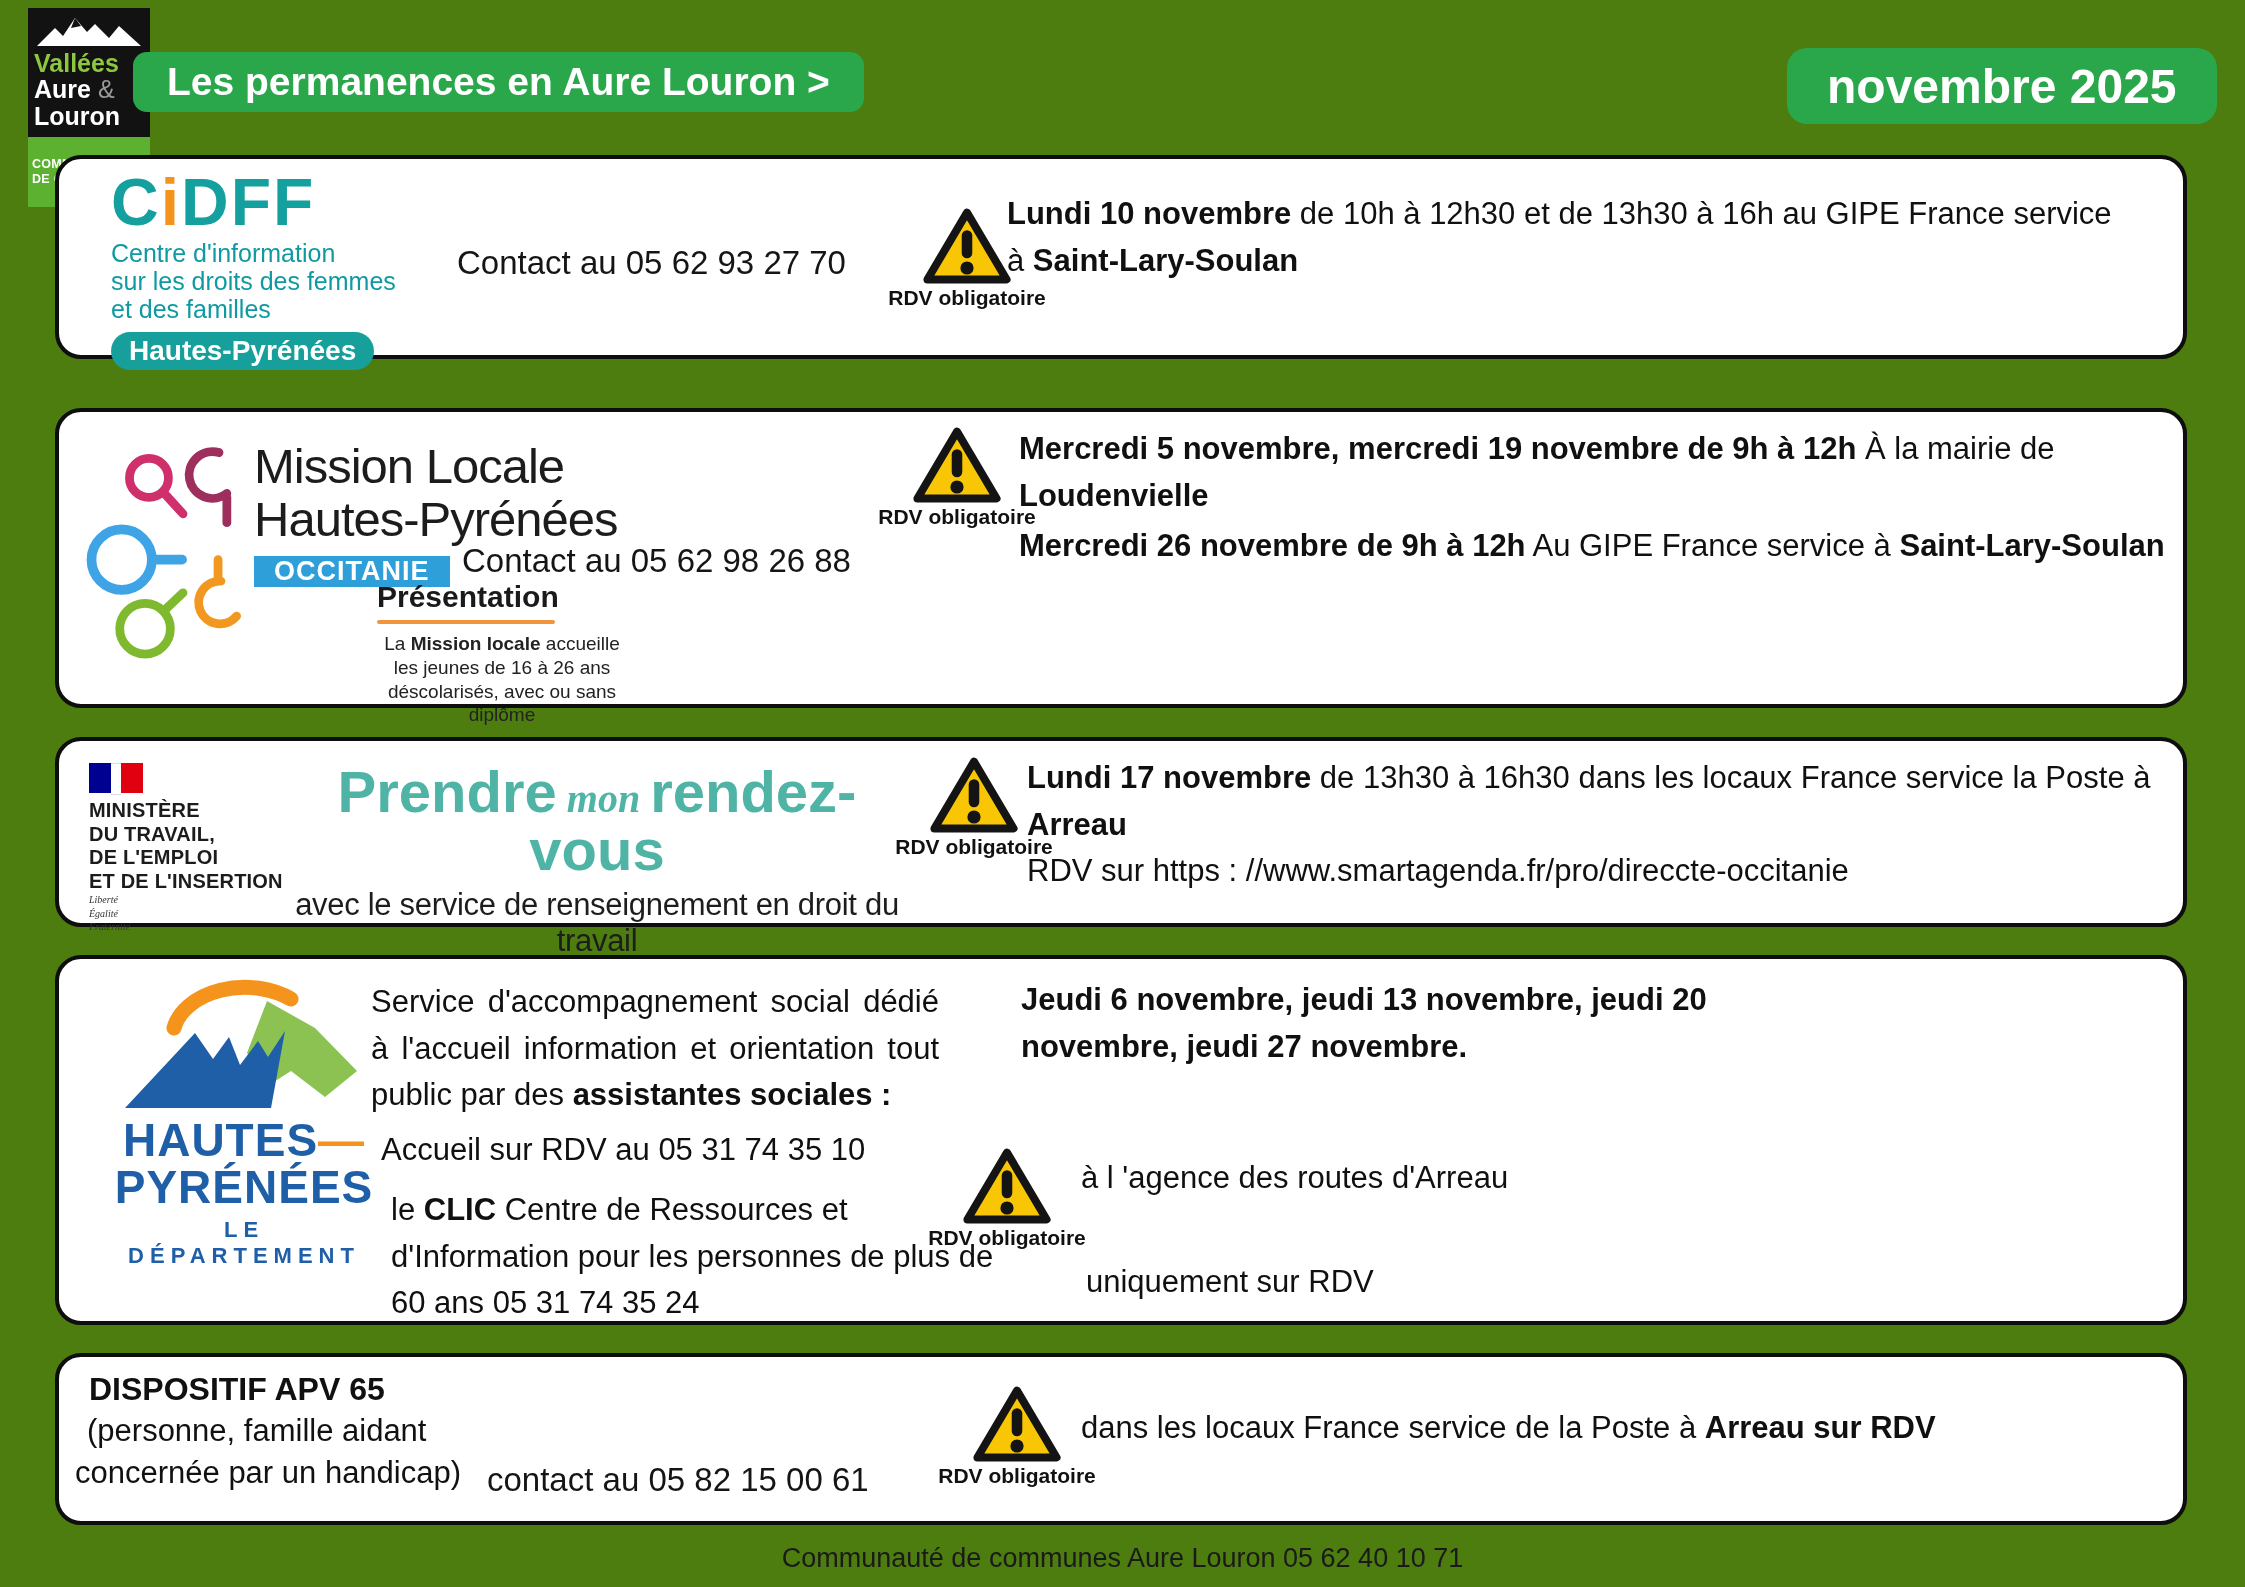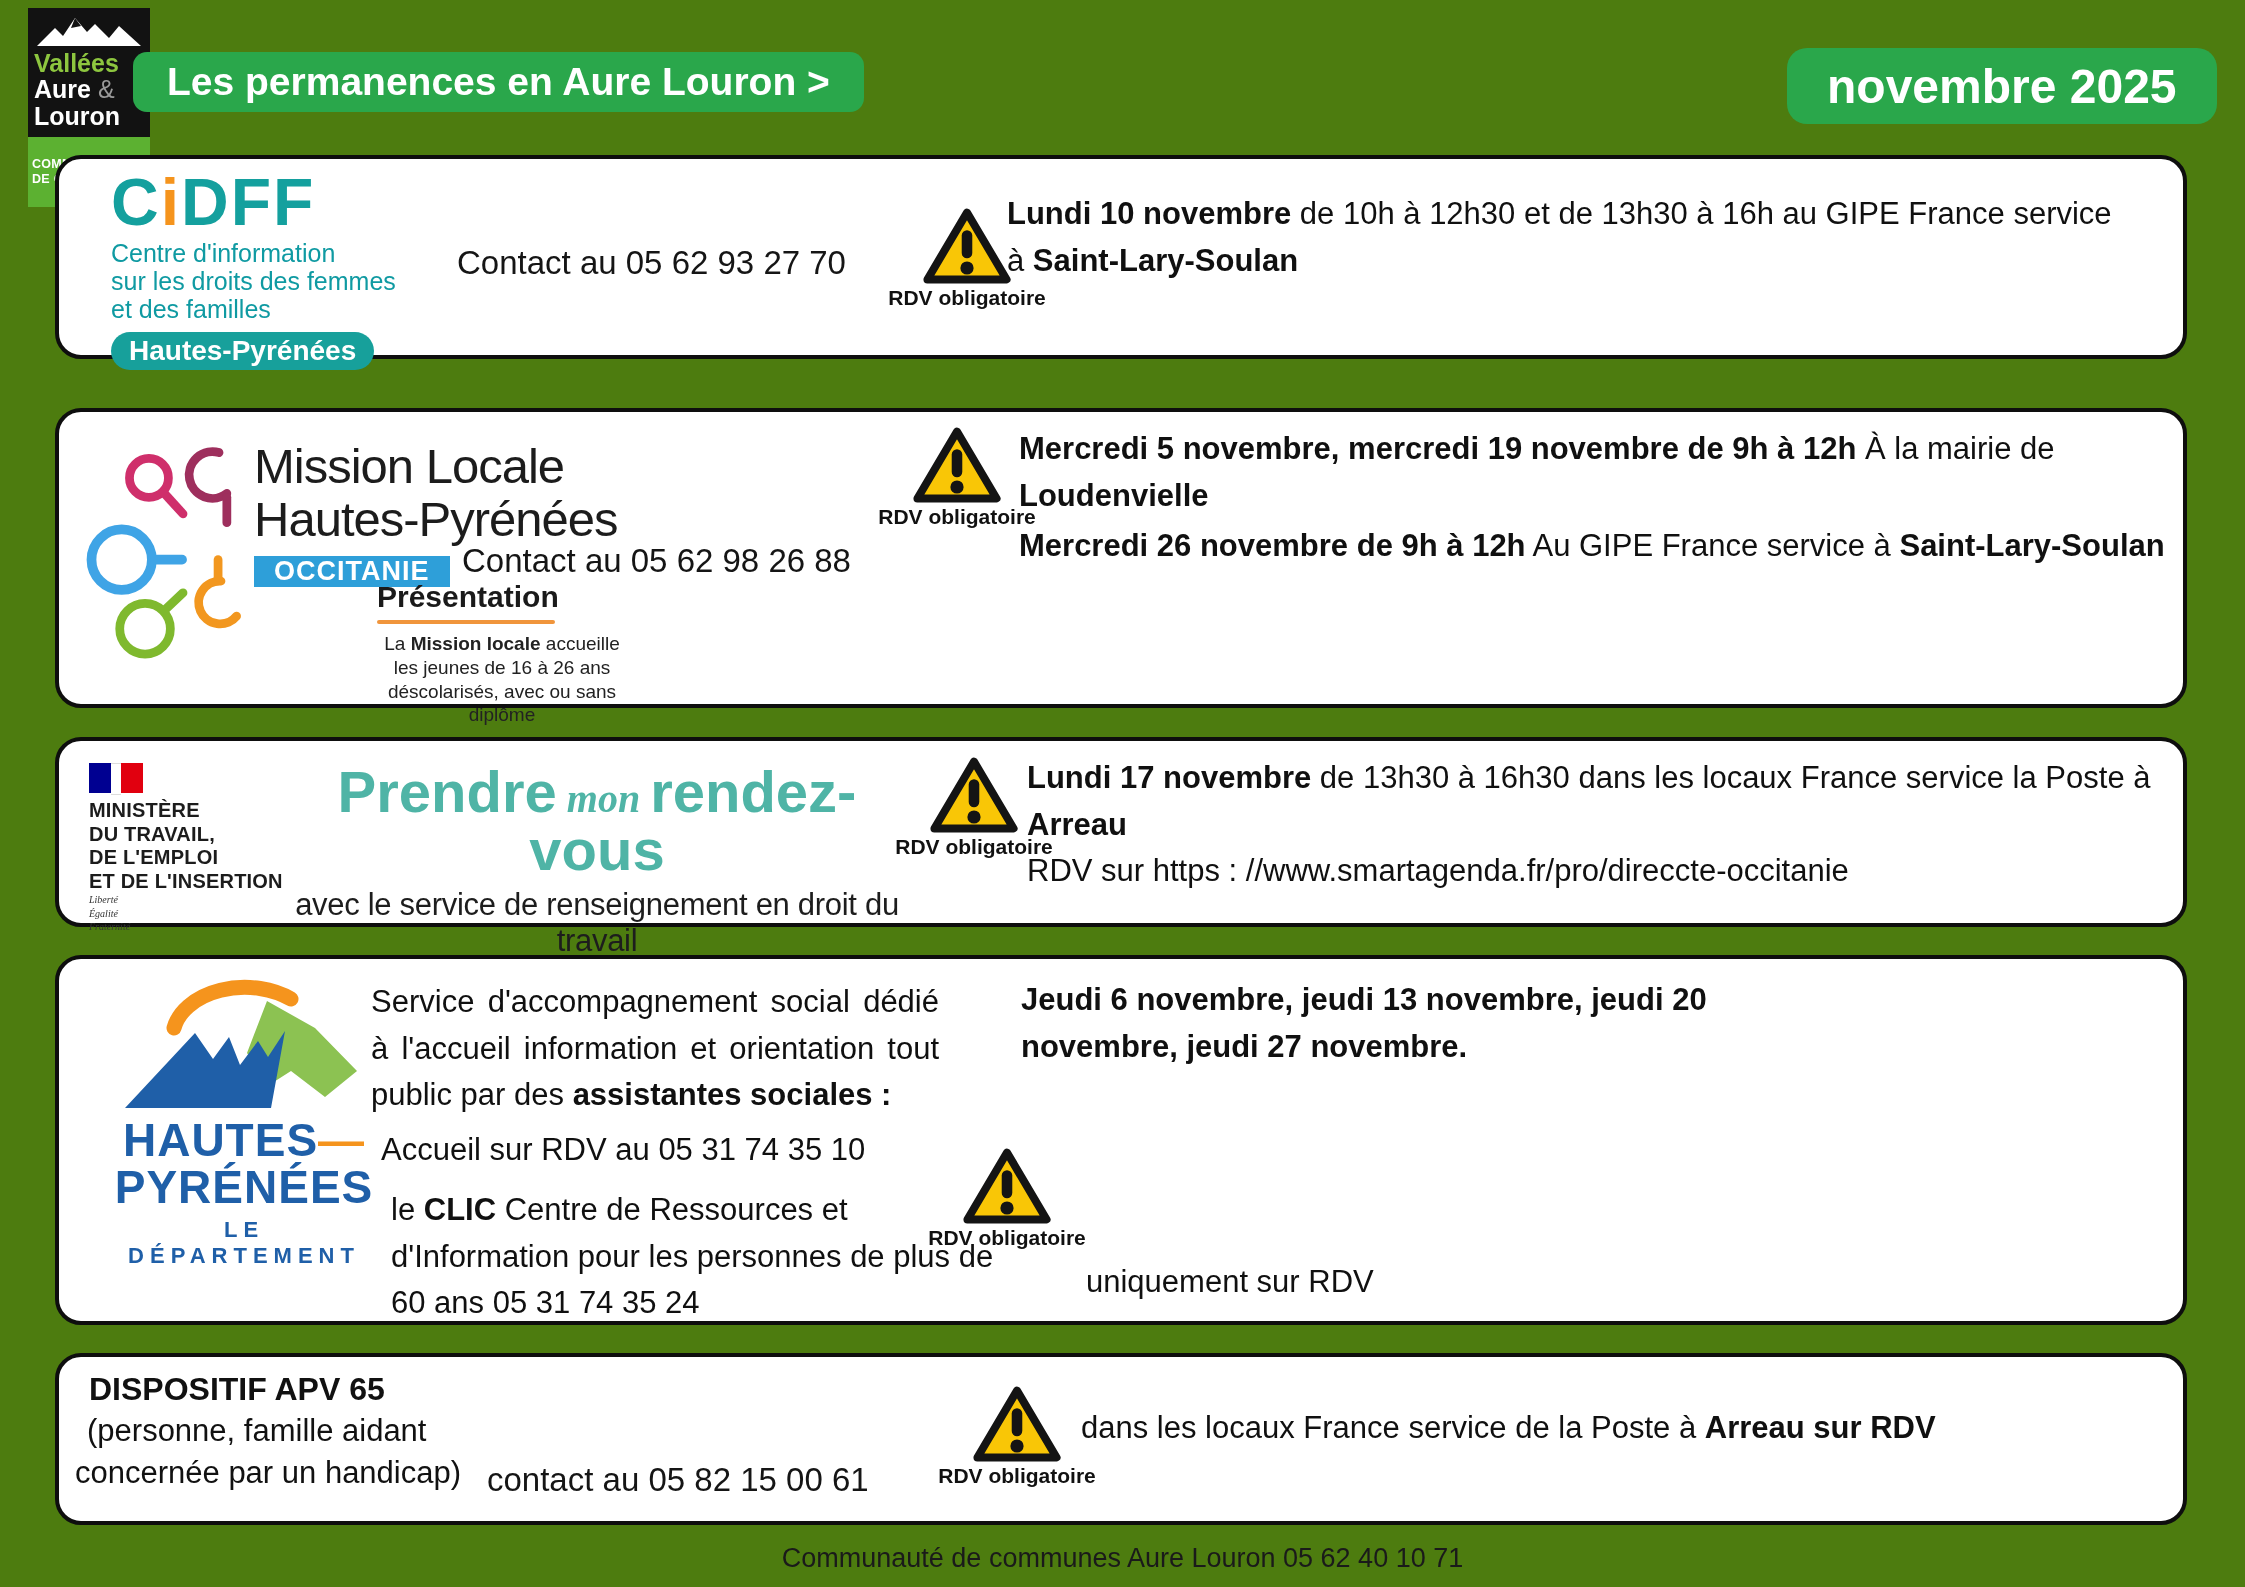"à l 'agence des routes" div.abs { html: none -> <div>à l 'agence des routes d'Arreau</div> }
